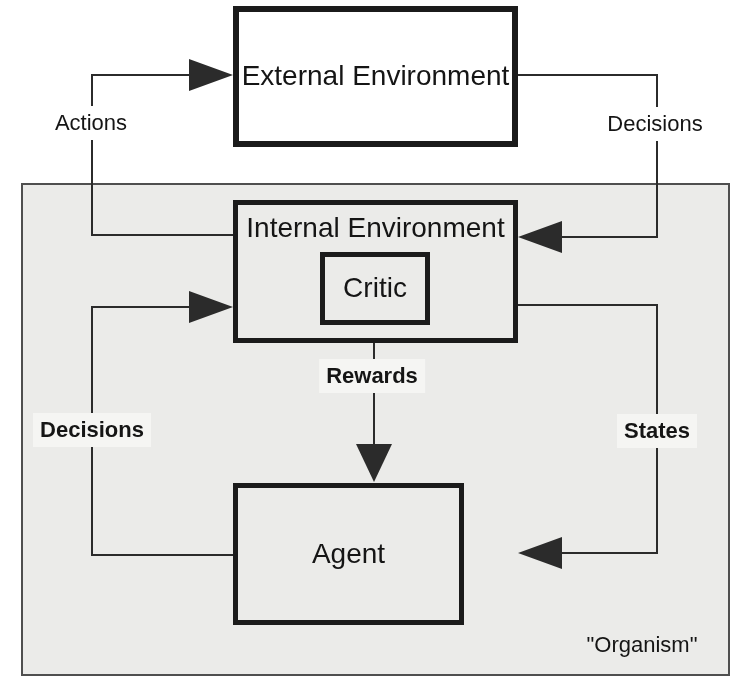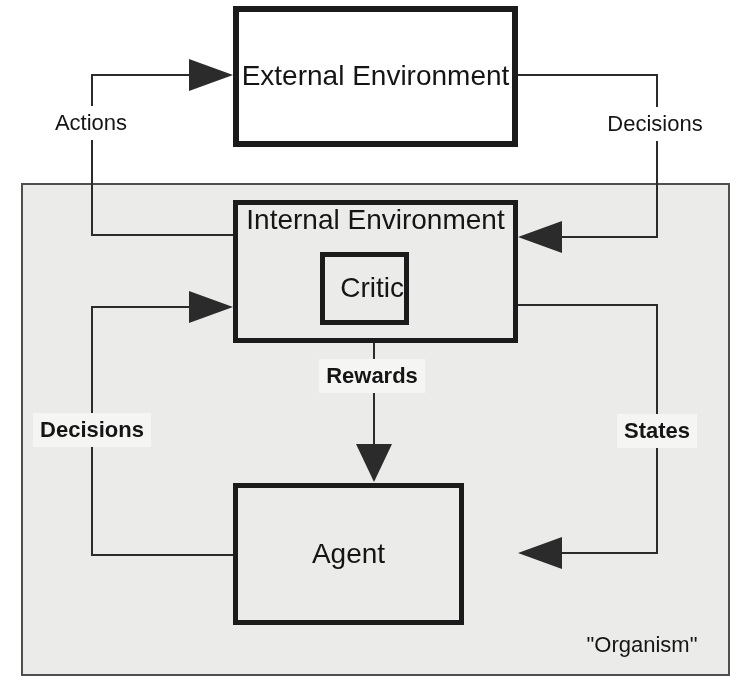"Internal Environment" .box-internal { padding-top: 0 -> 8px }
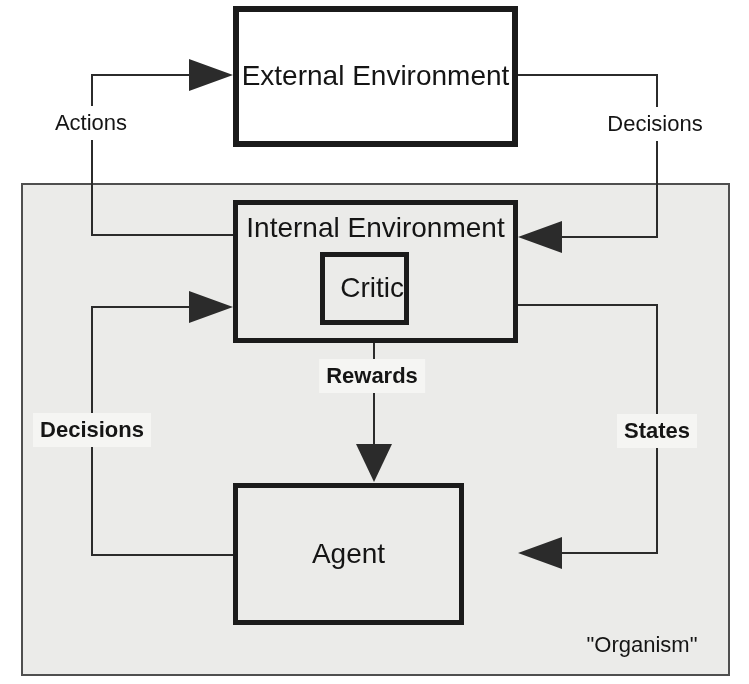"Critic" .box-critic { justify-content: flex-end -> none; width: 89px -> 110px }
